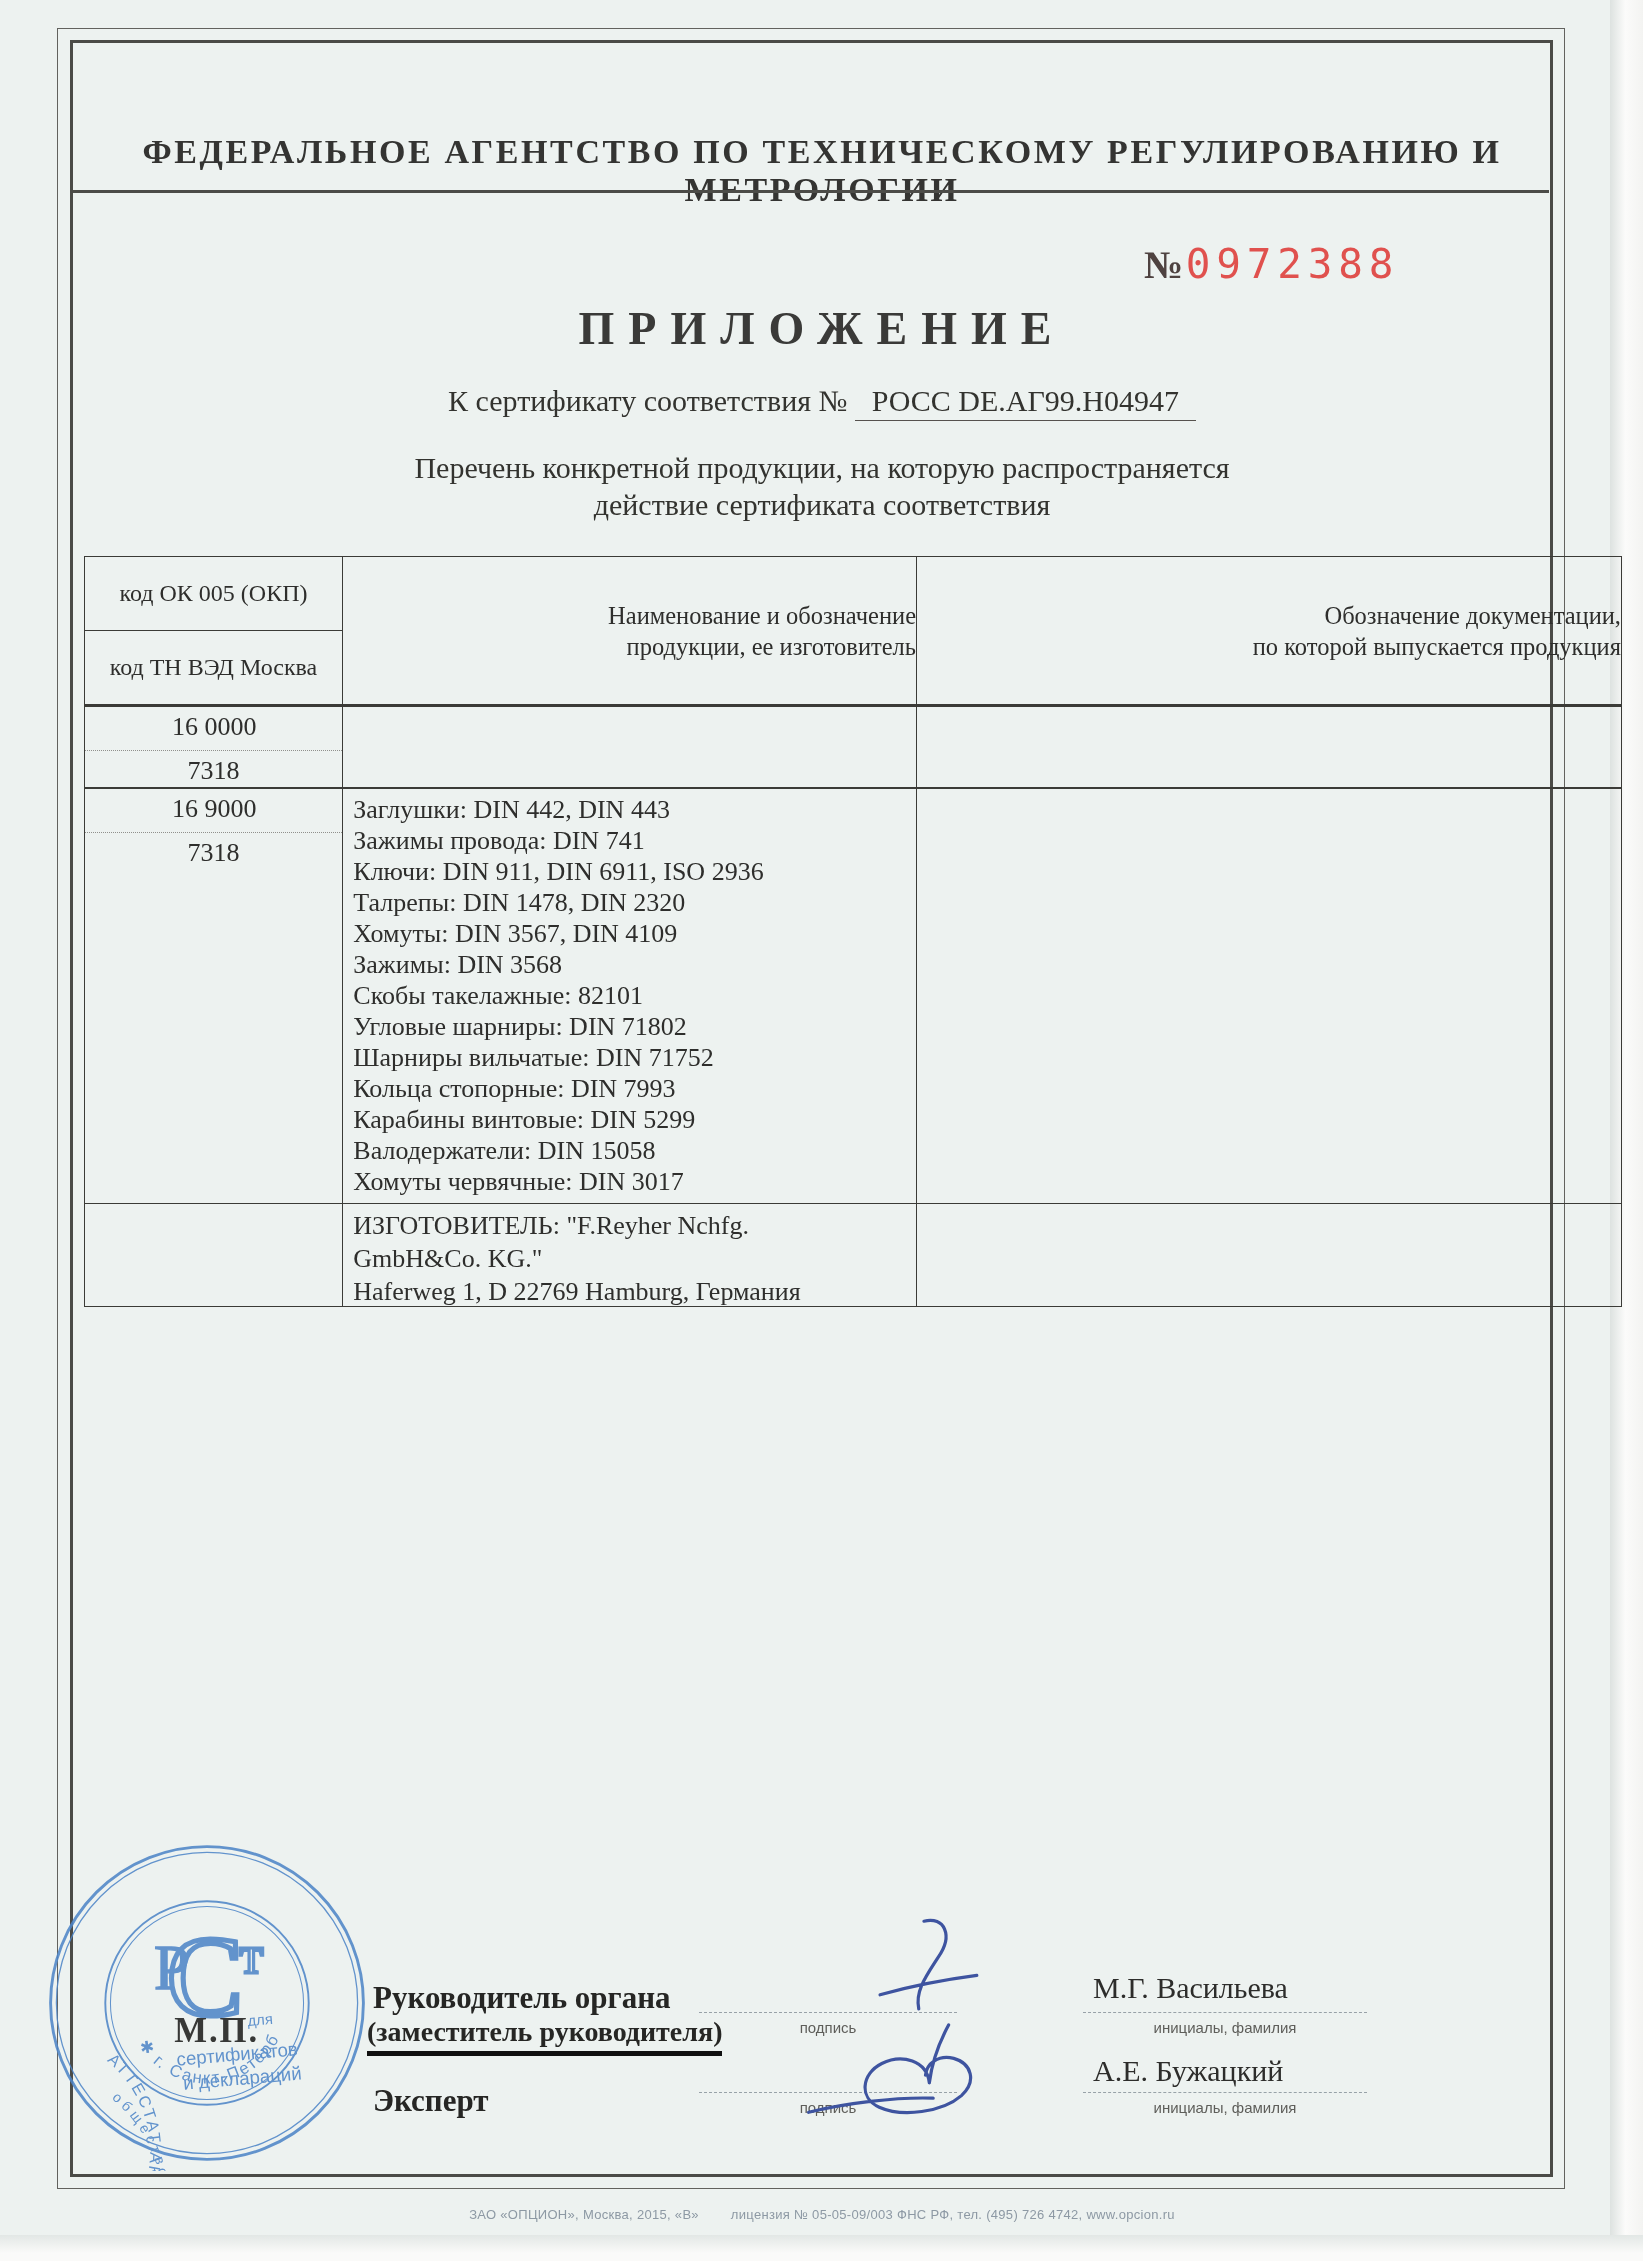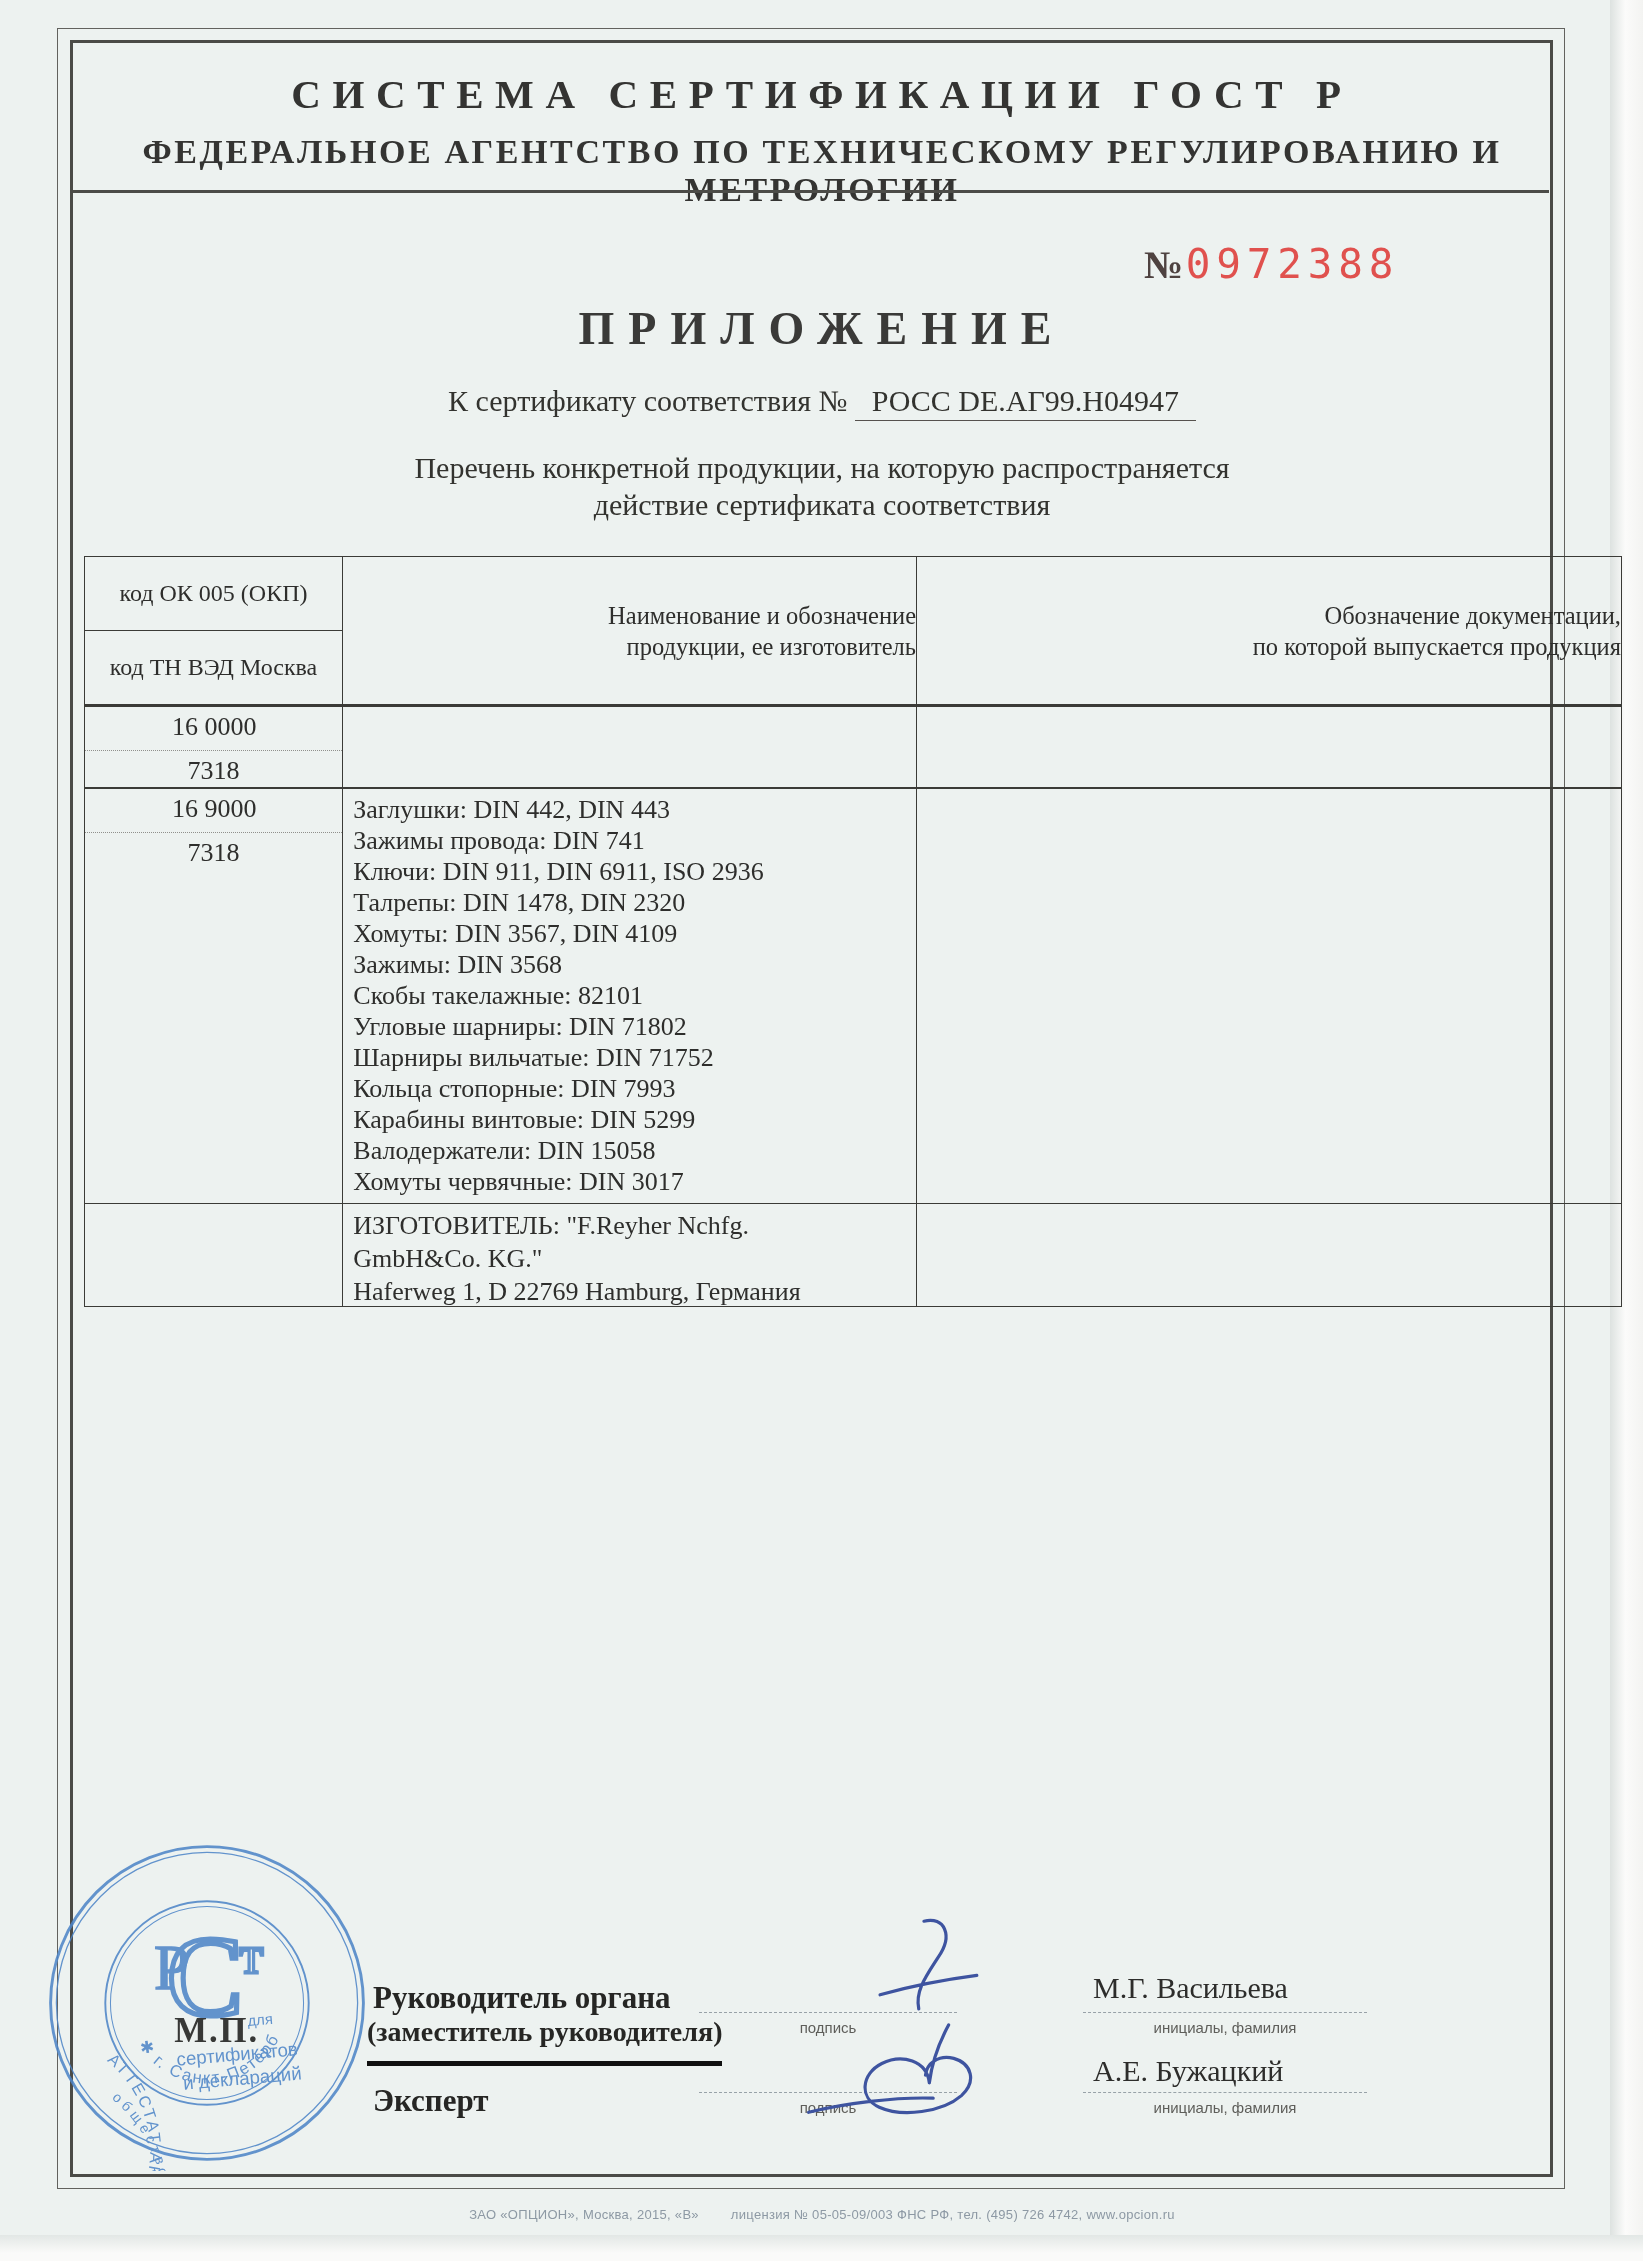"СИСТЕМА СЕРТИФИКАЦИИ ГОСТ Р" div.center { html: <div>СИСТЕМА СЕРТИФИКАЦИИ ГОСТ Р</div> -> none }
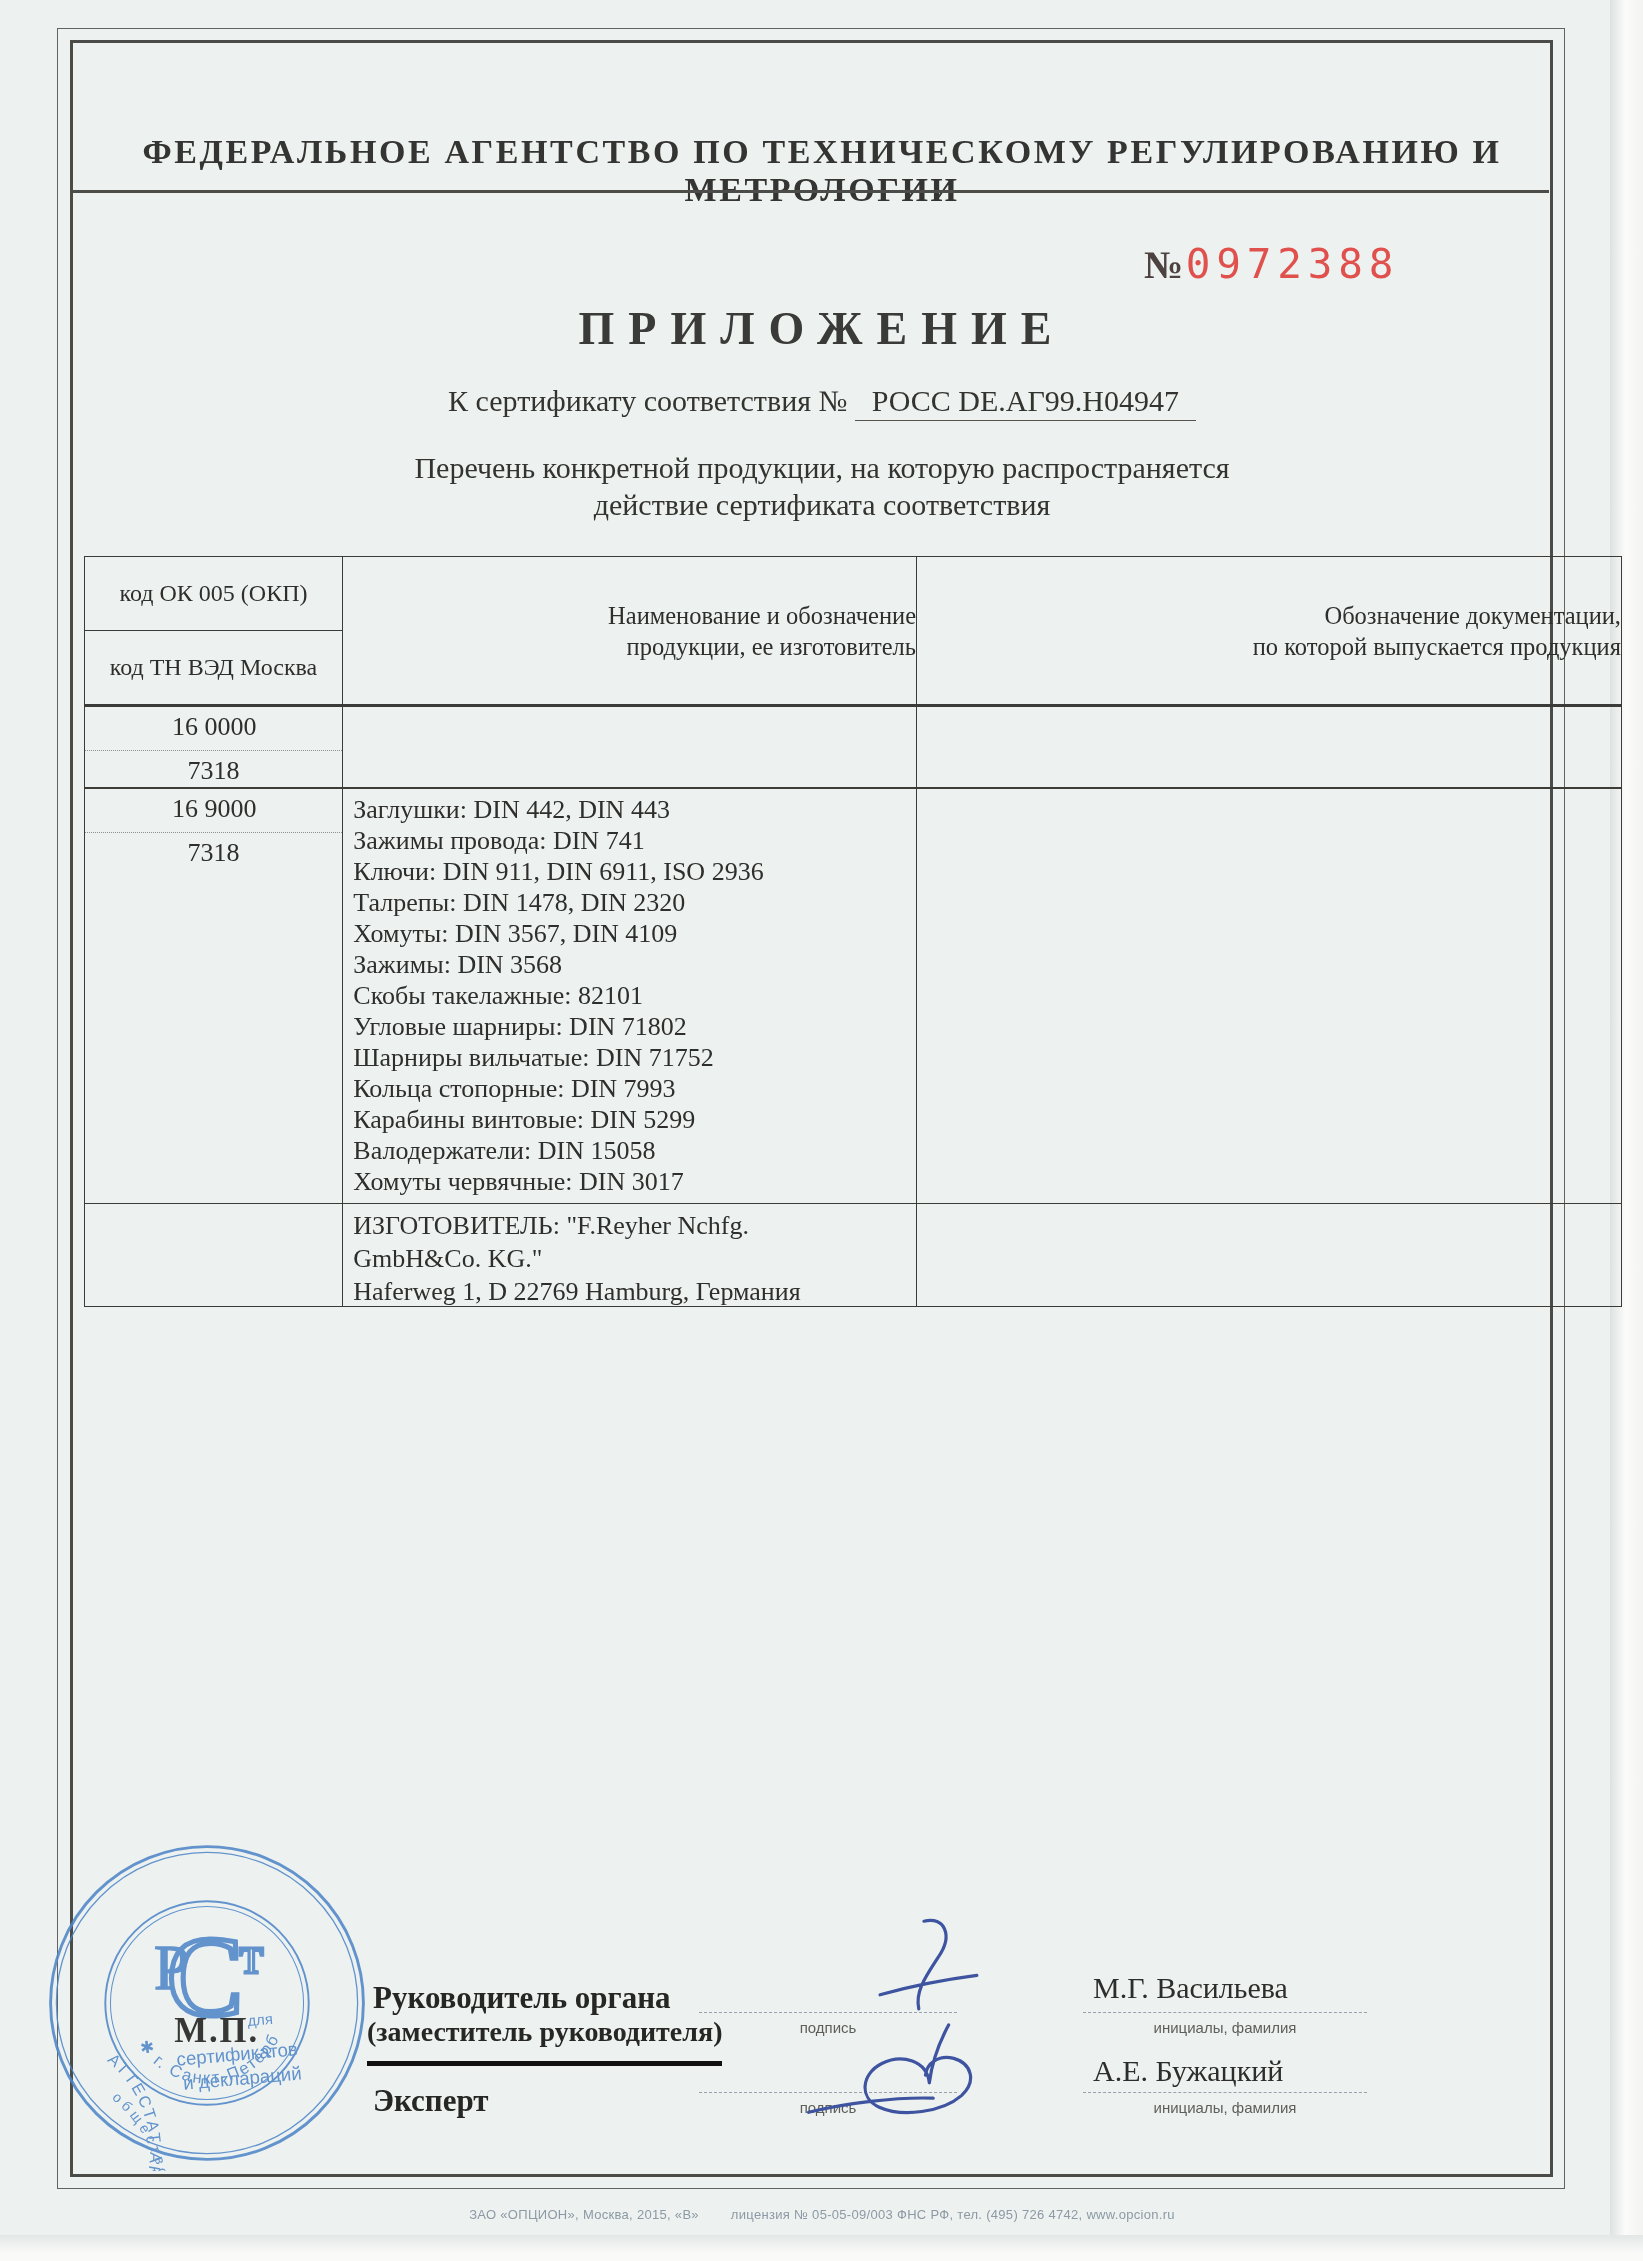"(заместитель руководителя)" .lab-deputy { padding-bottom: 13px -> 3px }
